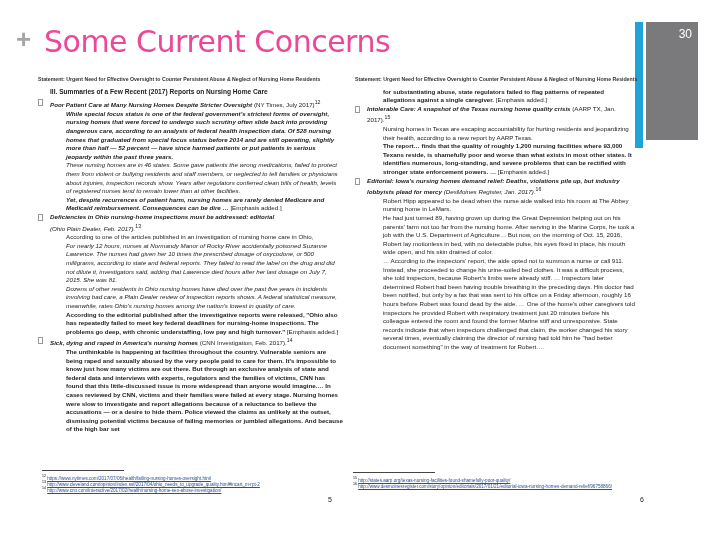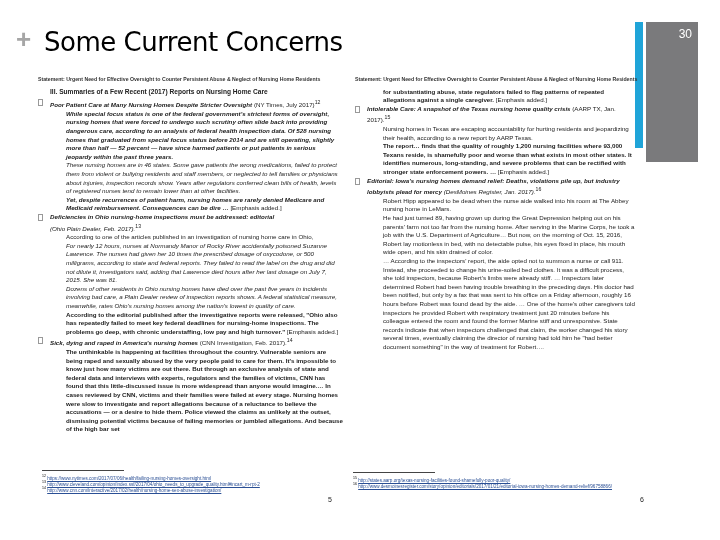"Some Current Concerns" .title { color: #000000 -> #ec4899; font-size: 26px -> 30px }
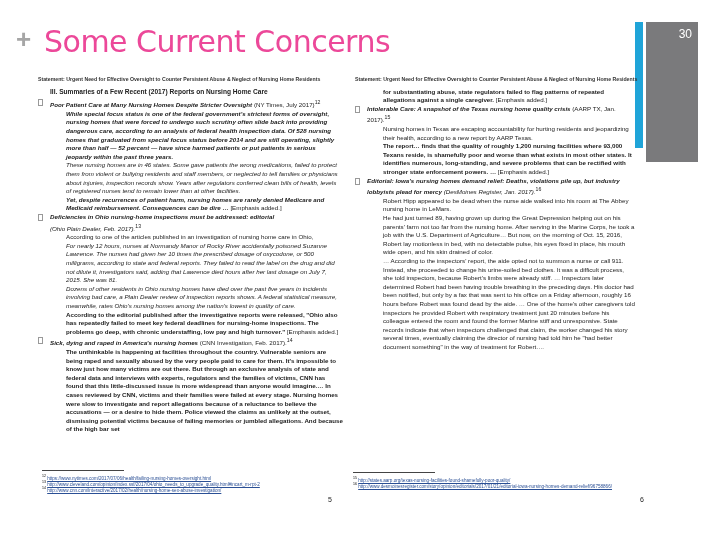"30" .num-box { height: 140px -> 118px }
